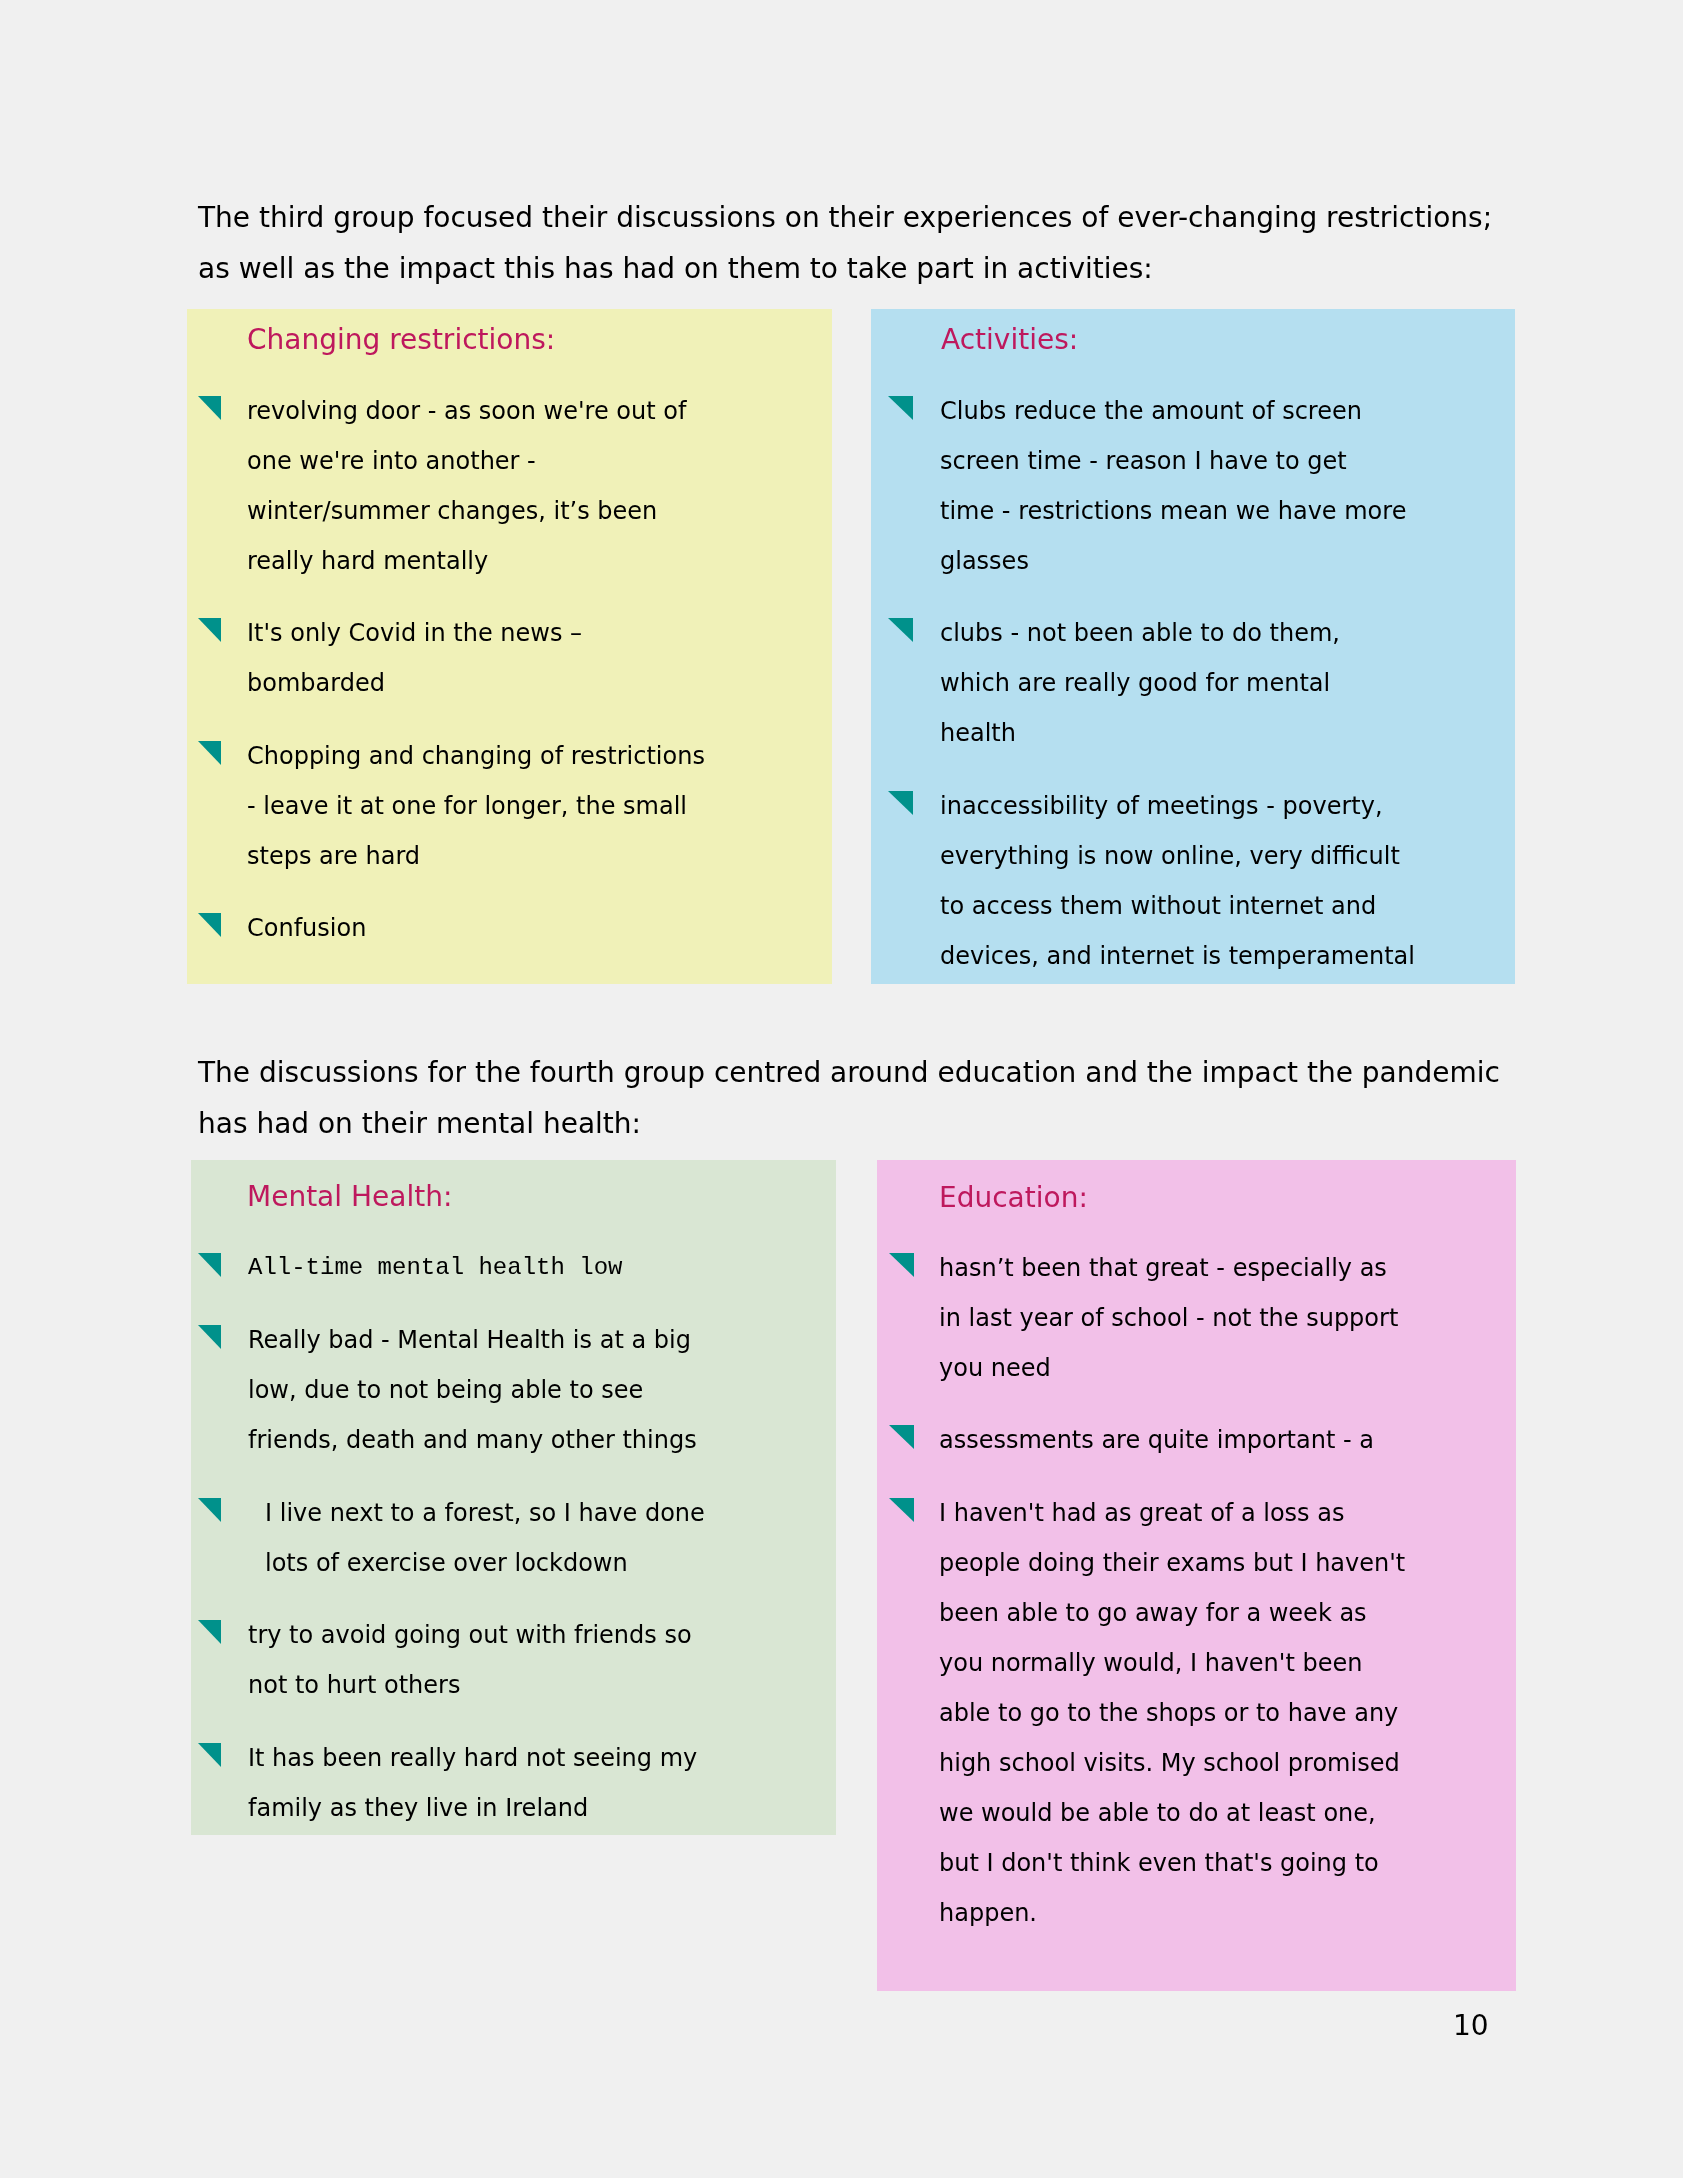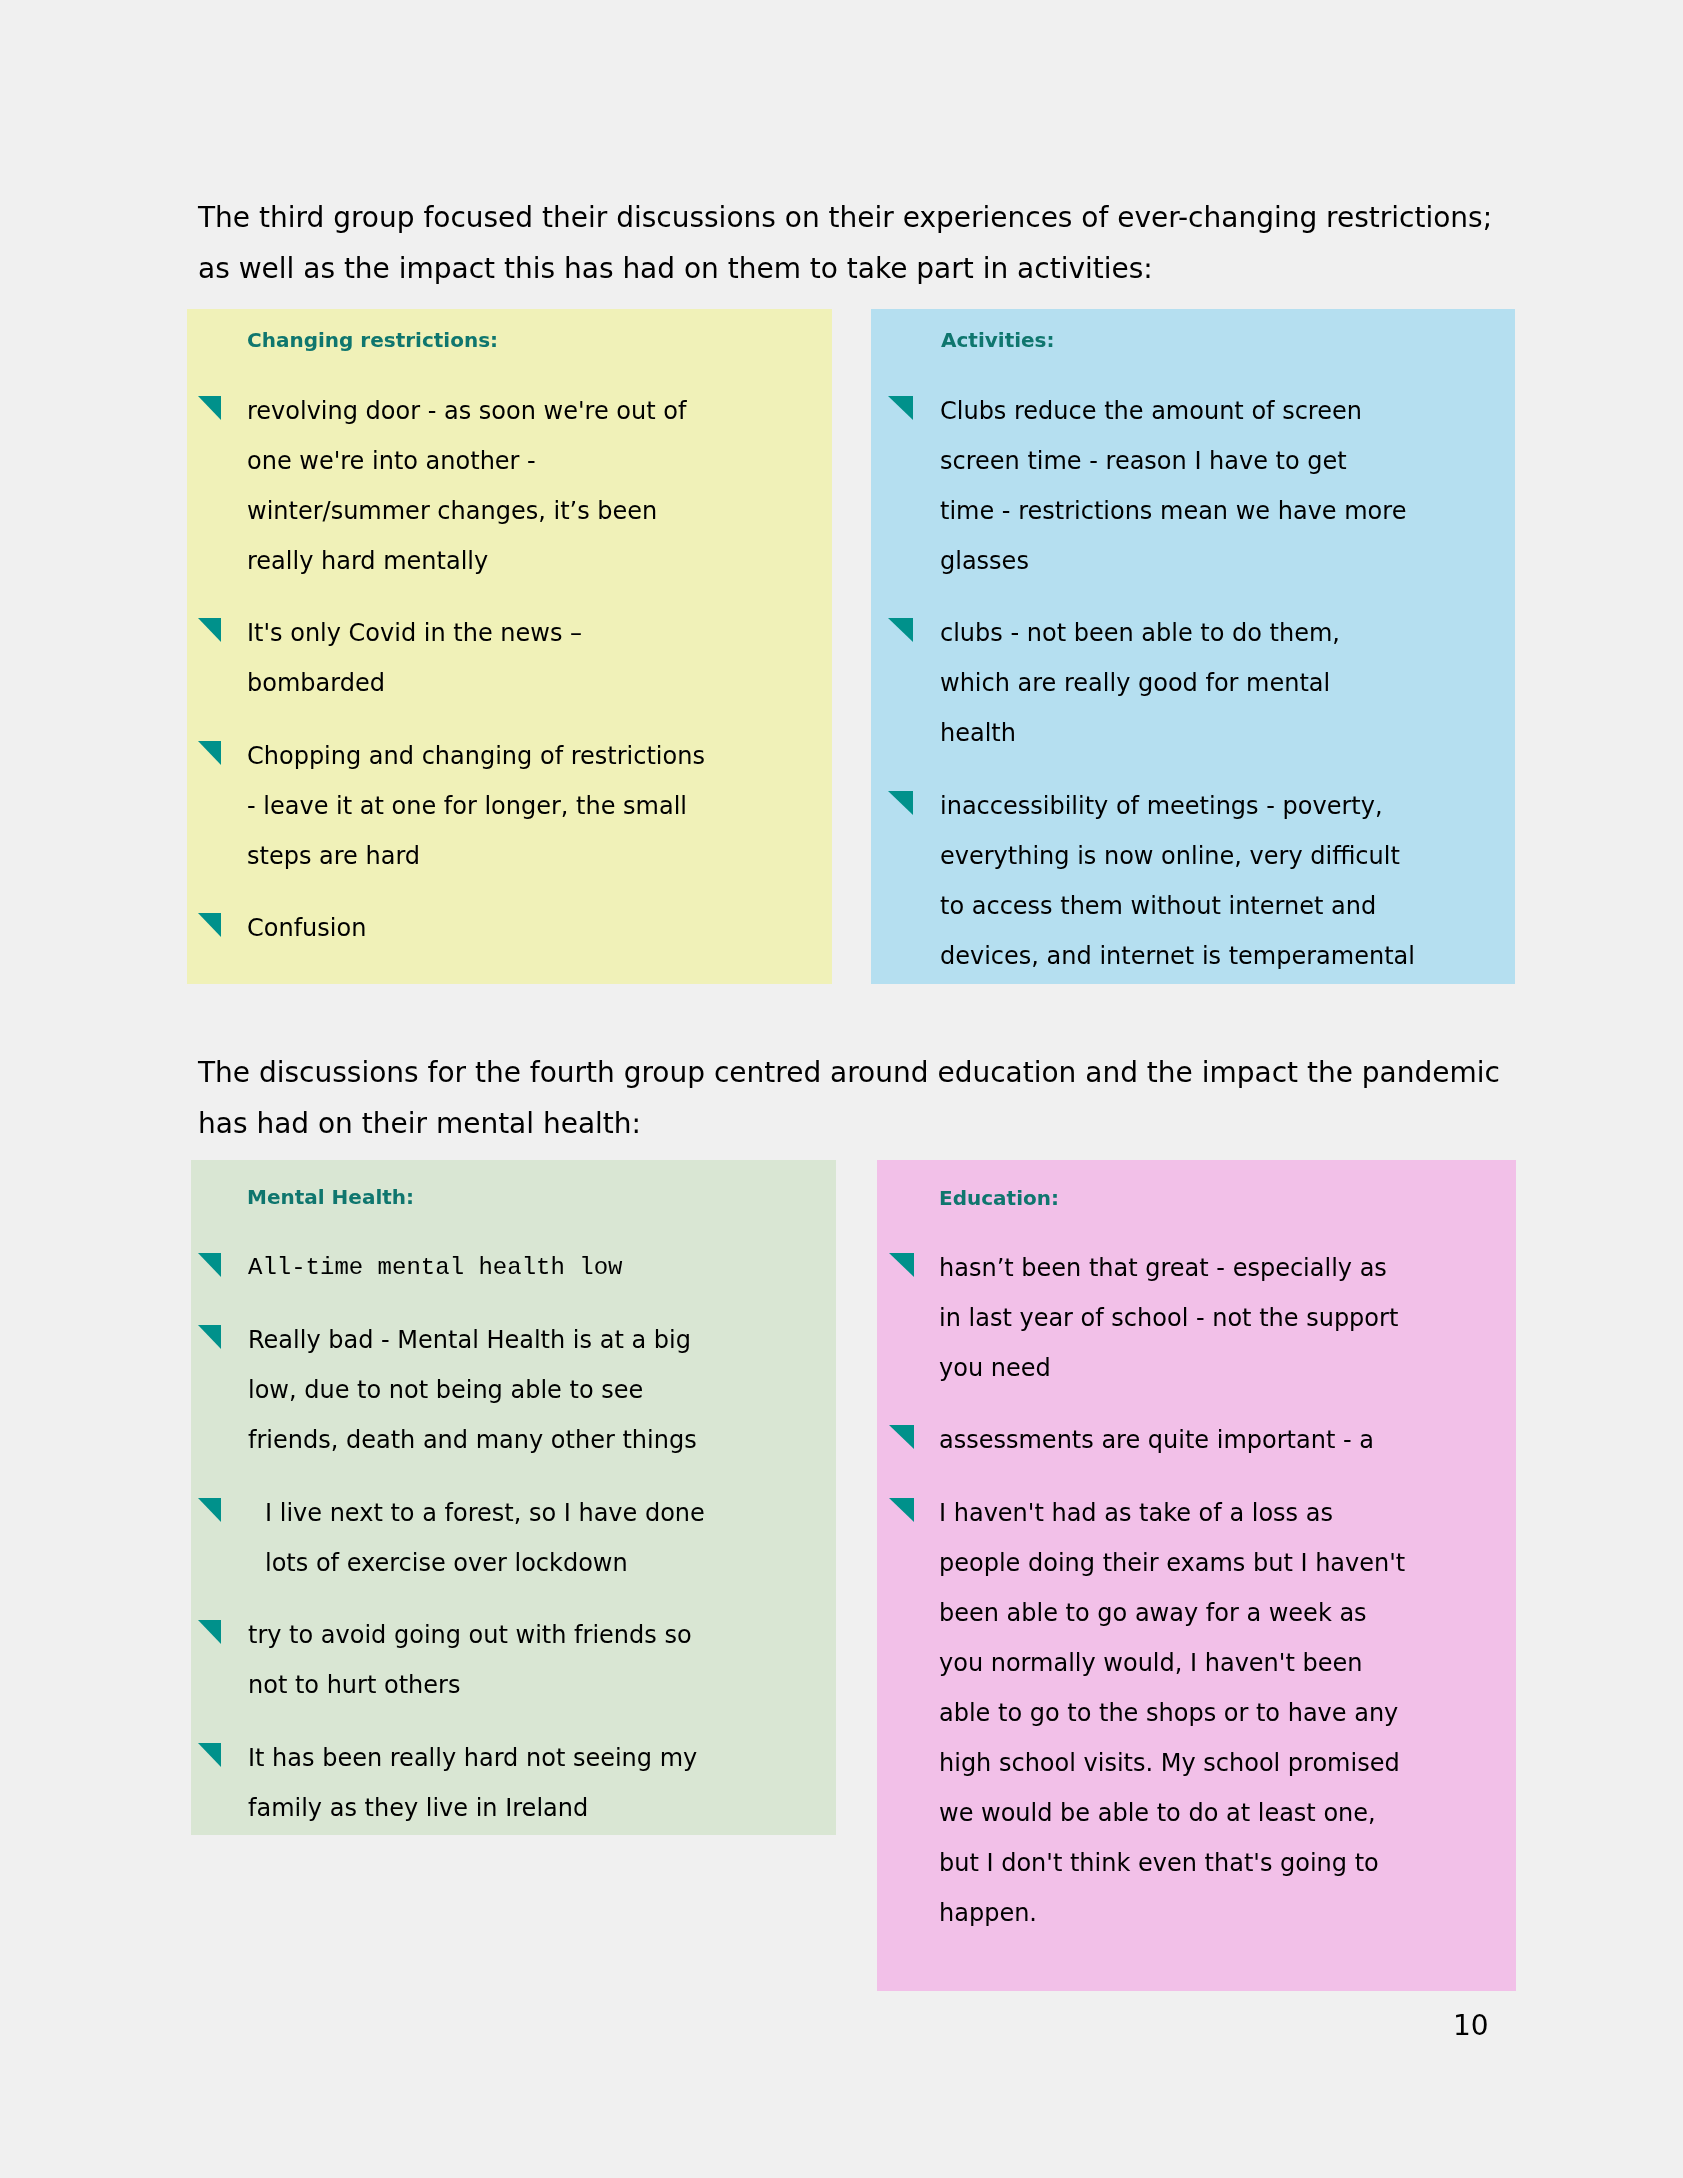"Changing restrictions:" .box-title { color: #0f766e -> #be185d; font-size: 20px -> 28px; font-weight: bold -> normal }
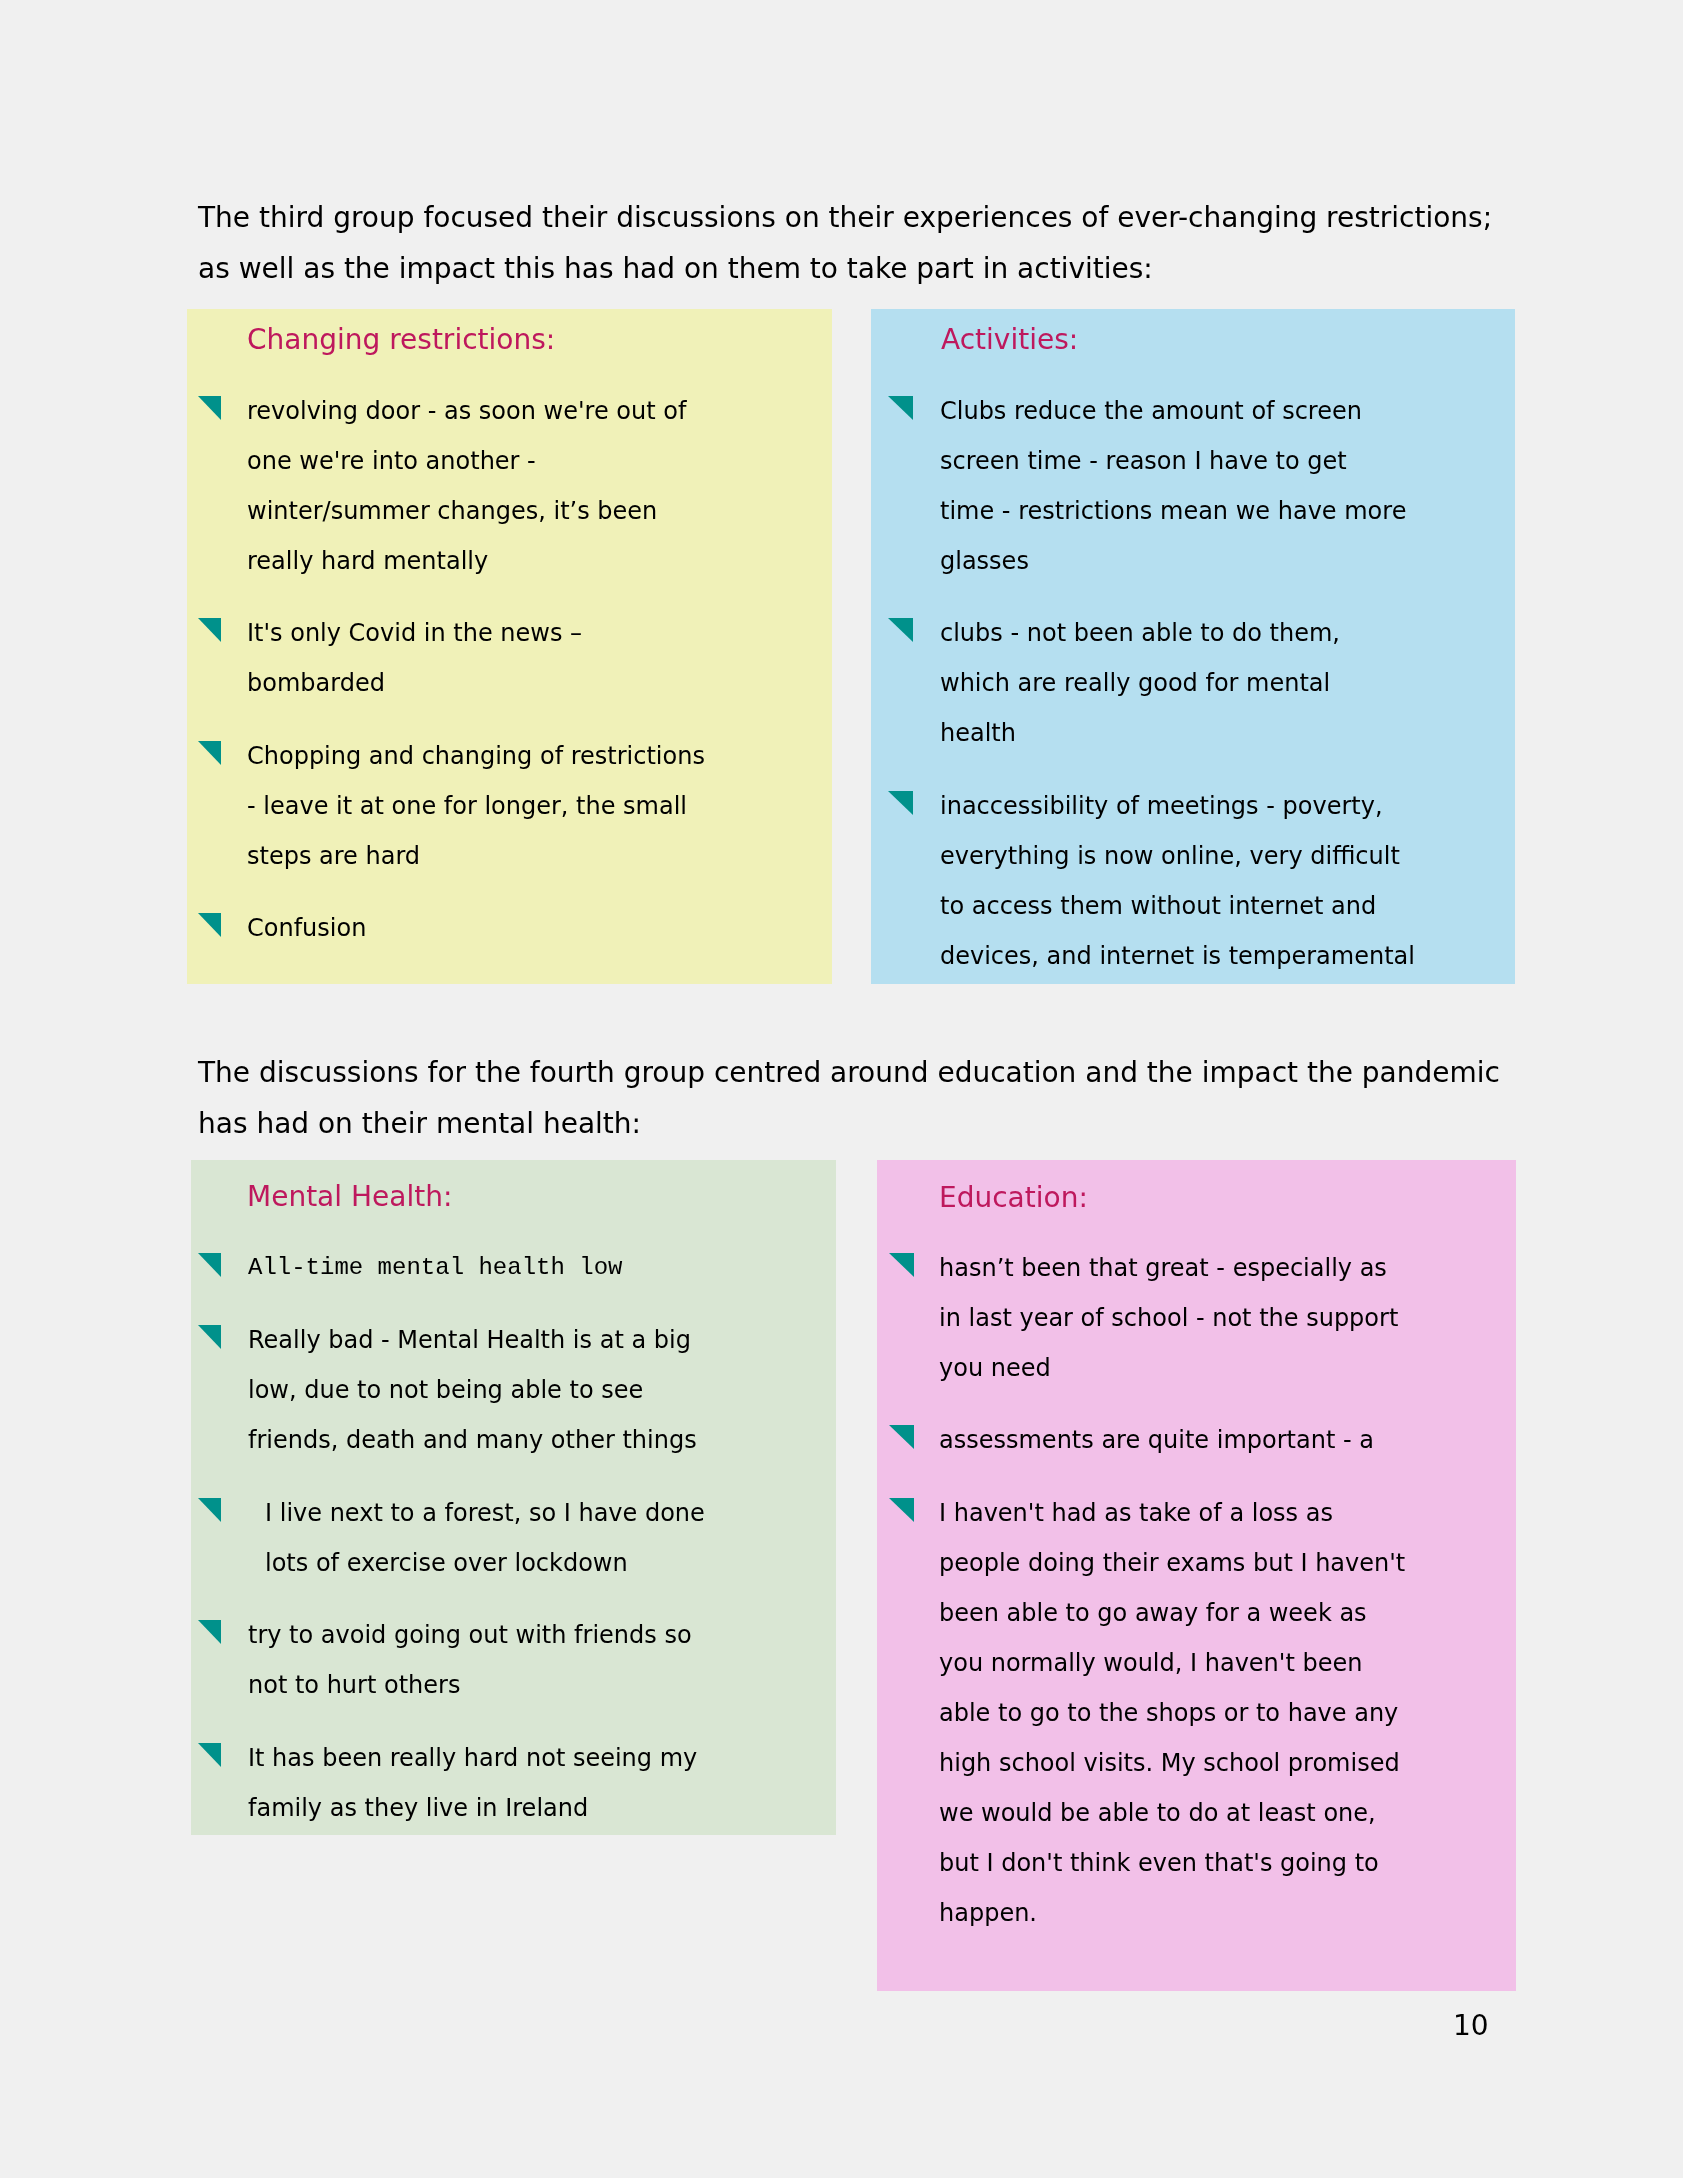"I haven't had as take" div.bline { text: take -> great }
